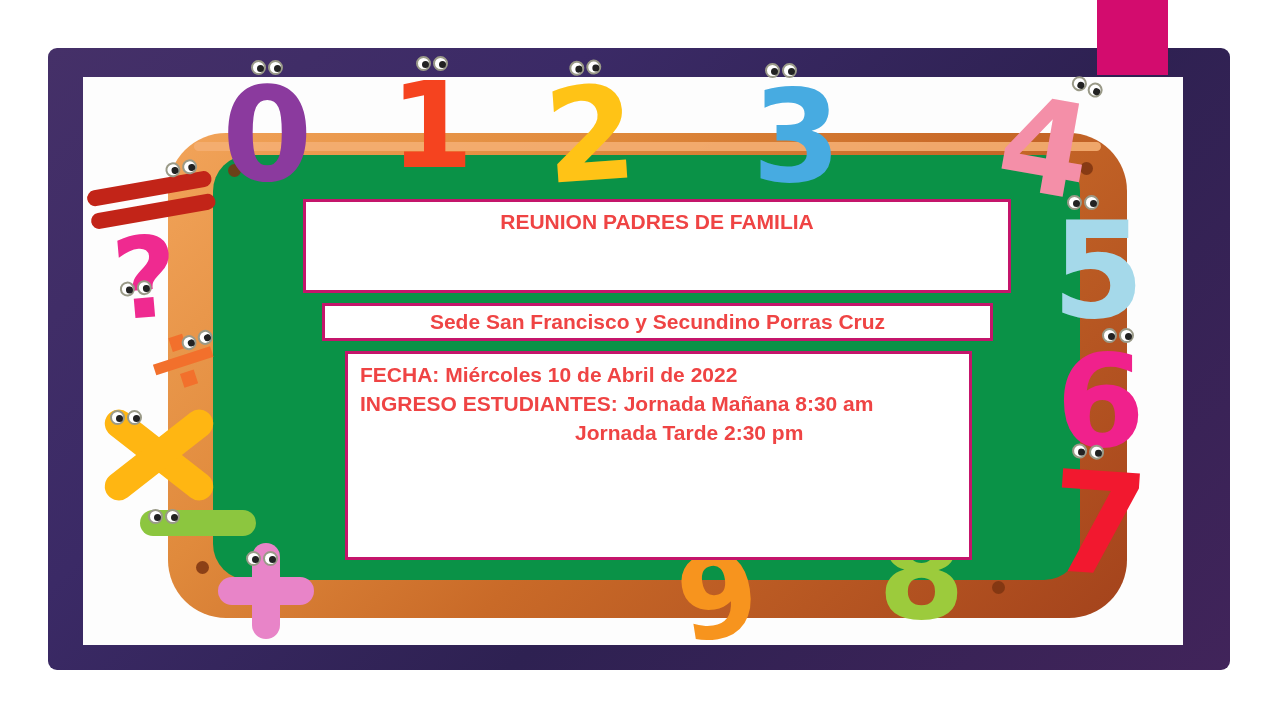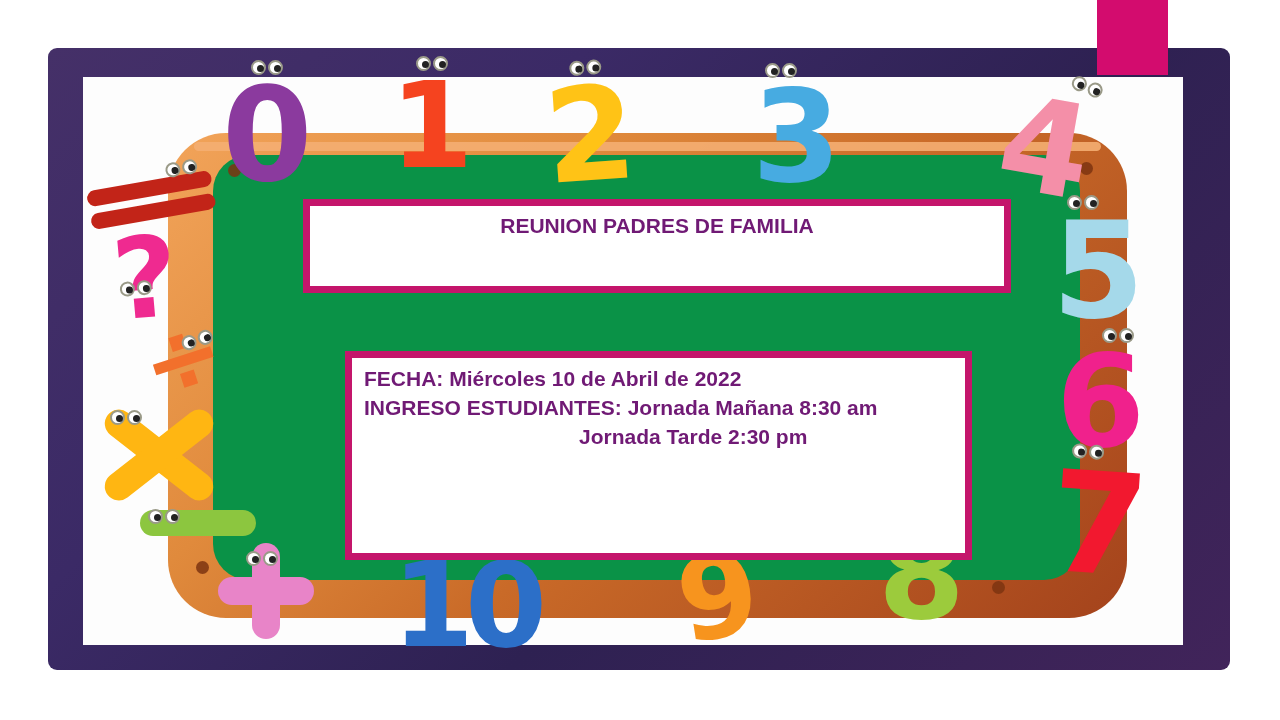"REUNION PADRES DE FAMILIA" .tbox { border: 7px solid #a21caf -> 3px solid #a21caf; color: #701a75 -> #ef4444 }
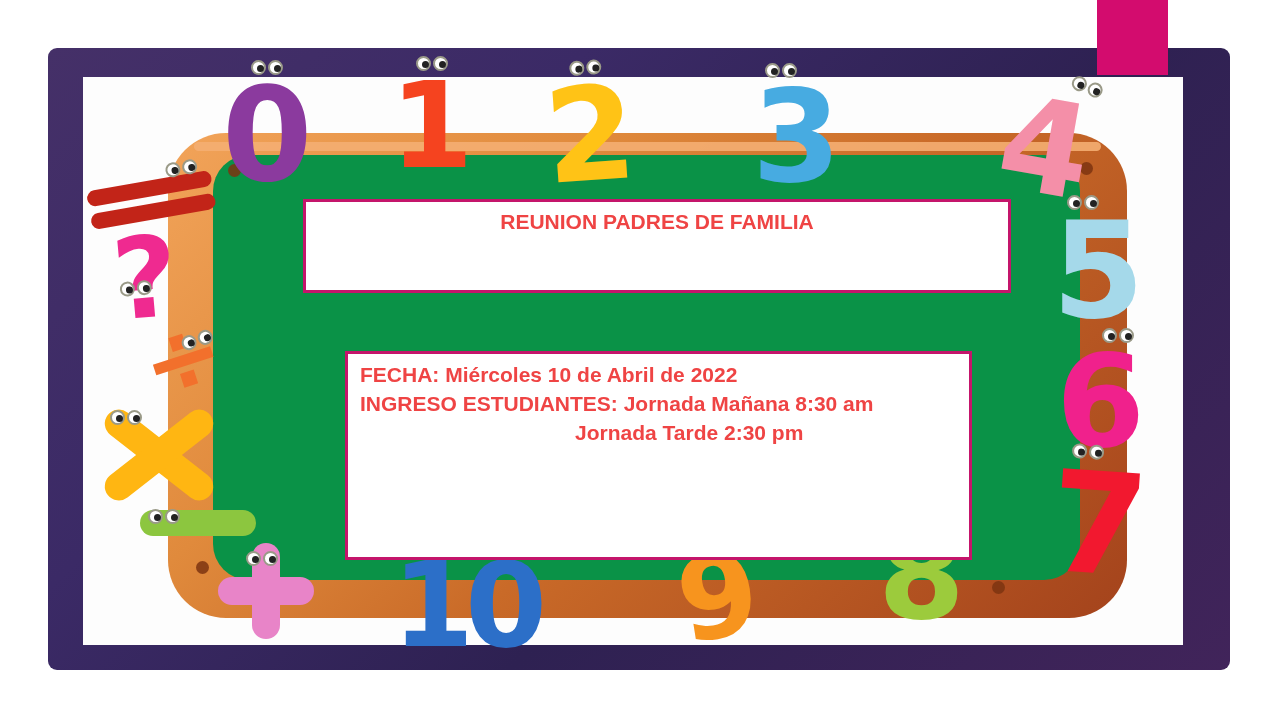"Sede San Francisco y Secundino" div.tbox { html: none -> <div> <div>Sede San Francisco y Secundino Porras Cruz</div> </div> }
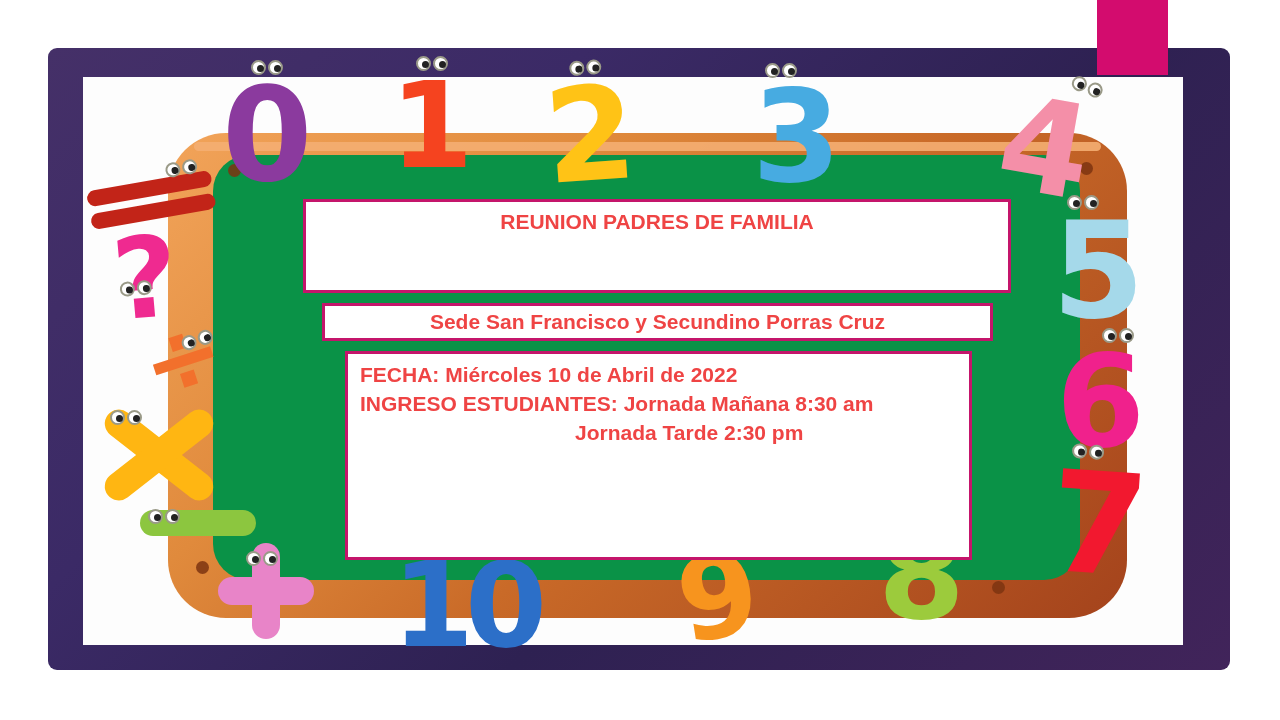"10" div.deco { html: <div> <span> <i></i> <i></i> </span> <span>10</span> </div> -> none }
